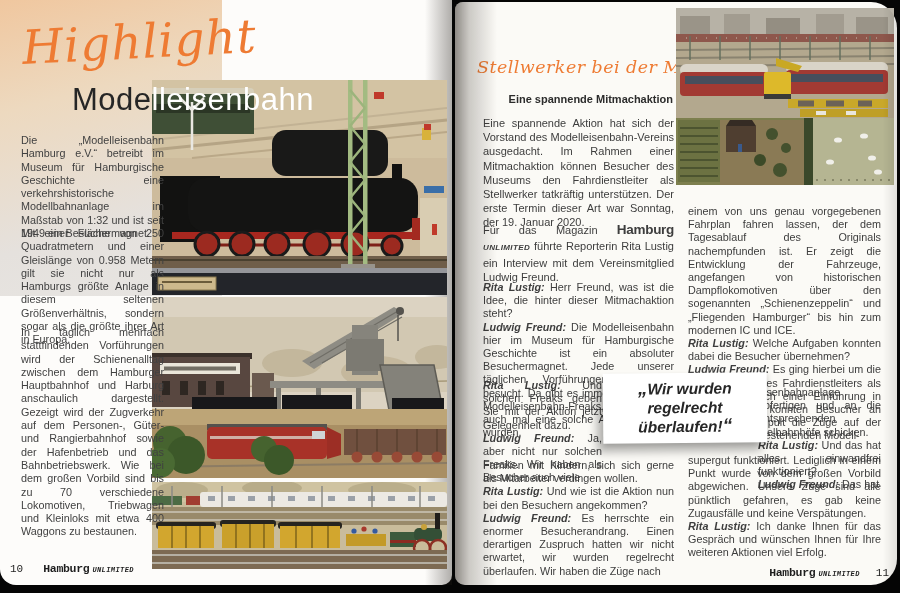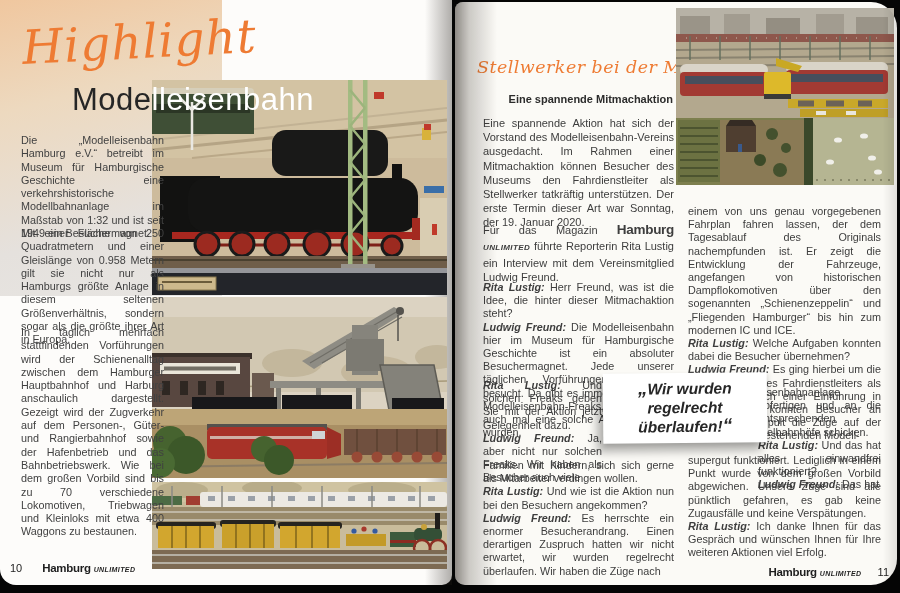"10" .folio { align-items: flex-start -> center; font-family: none -> Liberation Mono, monospace }
